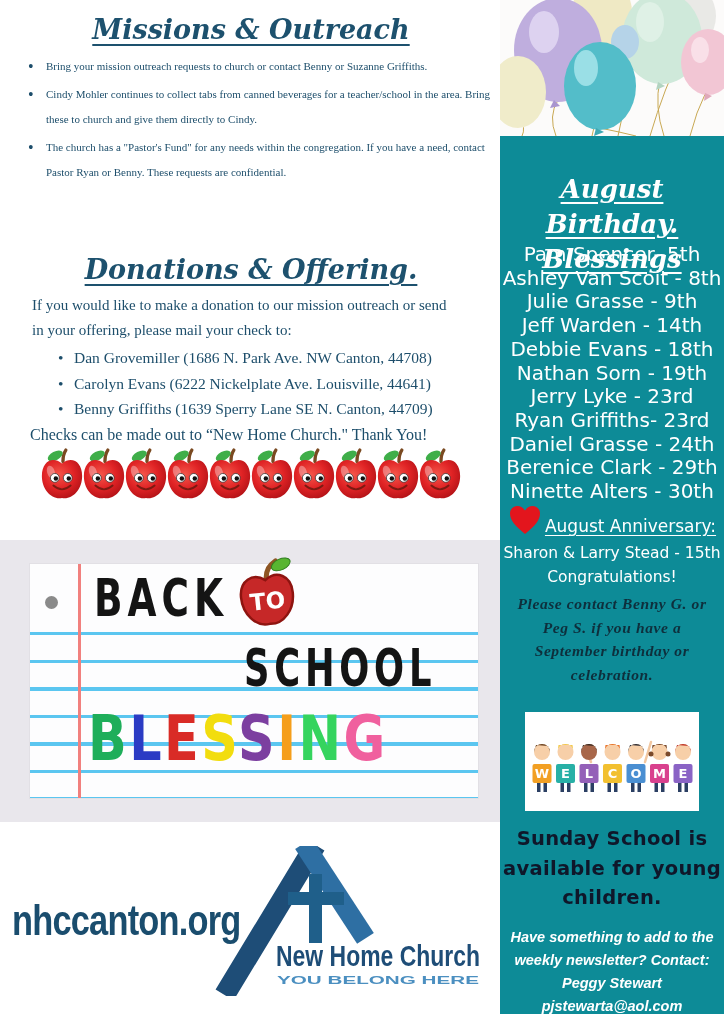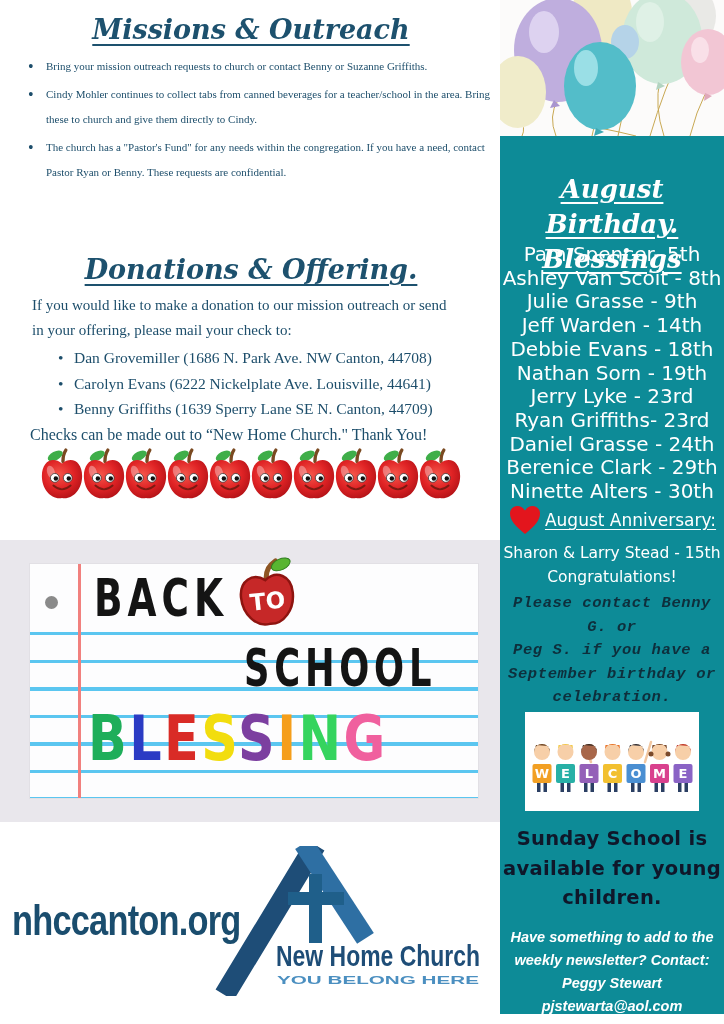"August Anniversary:" .anniv-row { align-items: center -> flex-end }
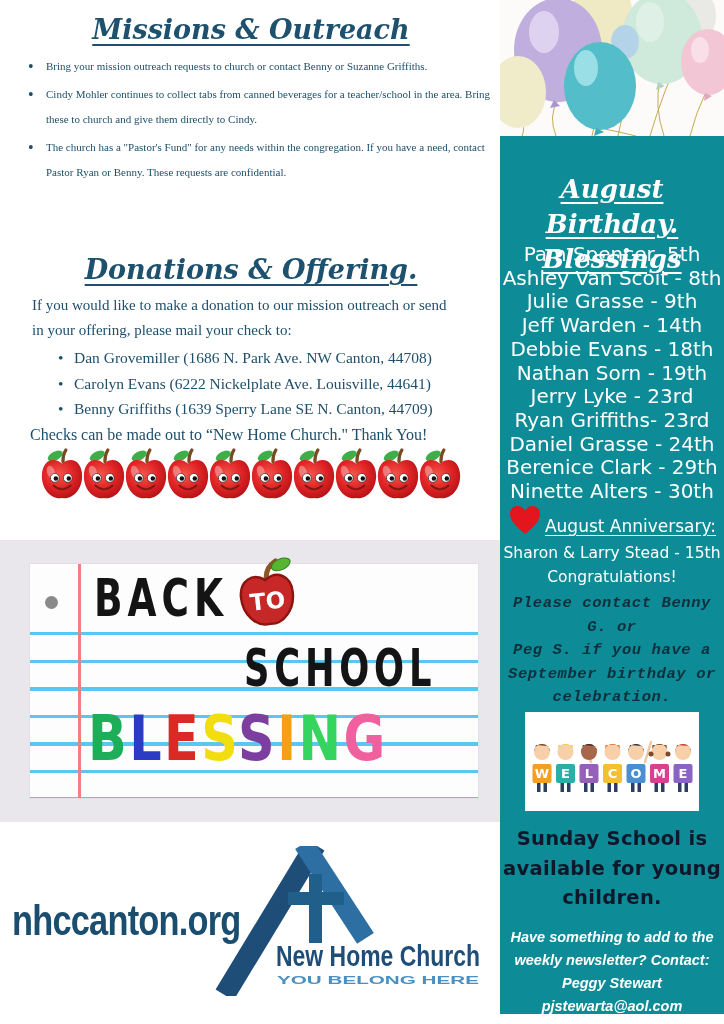"Please contact Benny G. or" .note { font-family: Liberation Mono, monospace -> Liberation Serif, serif }
